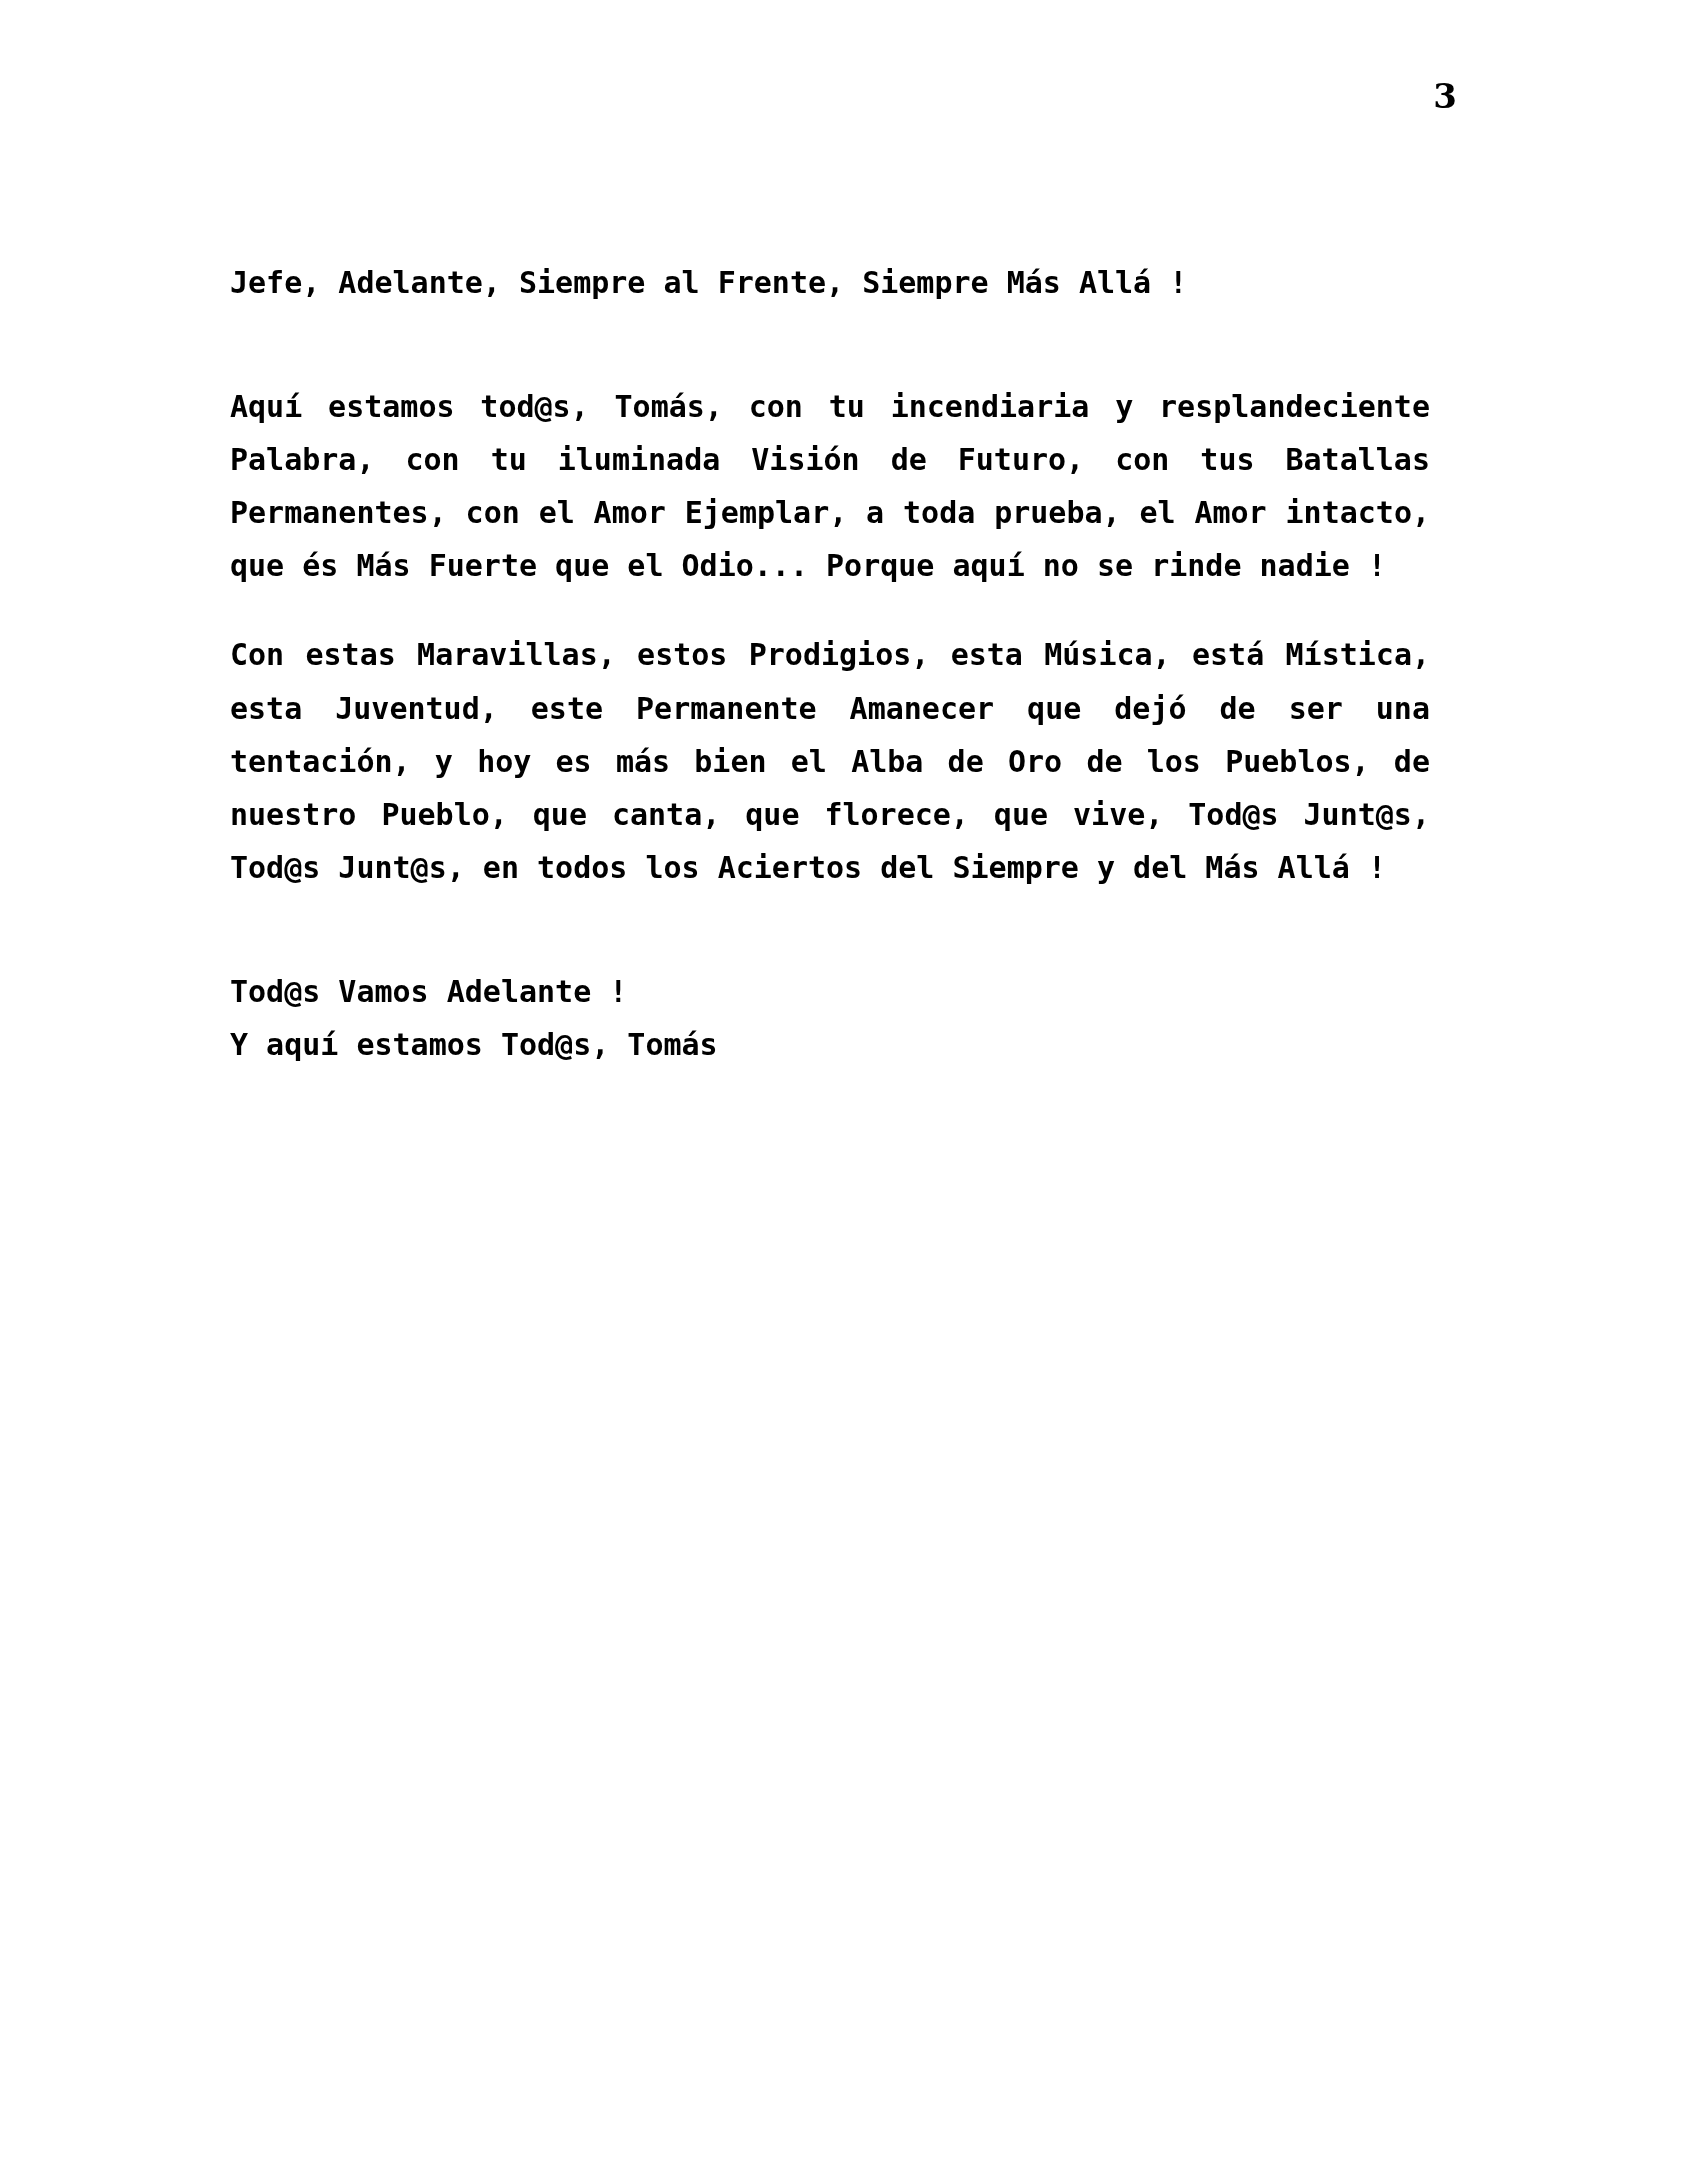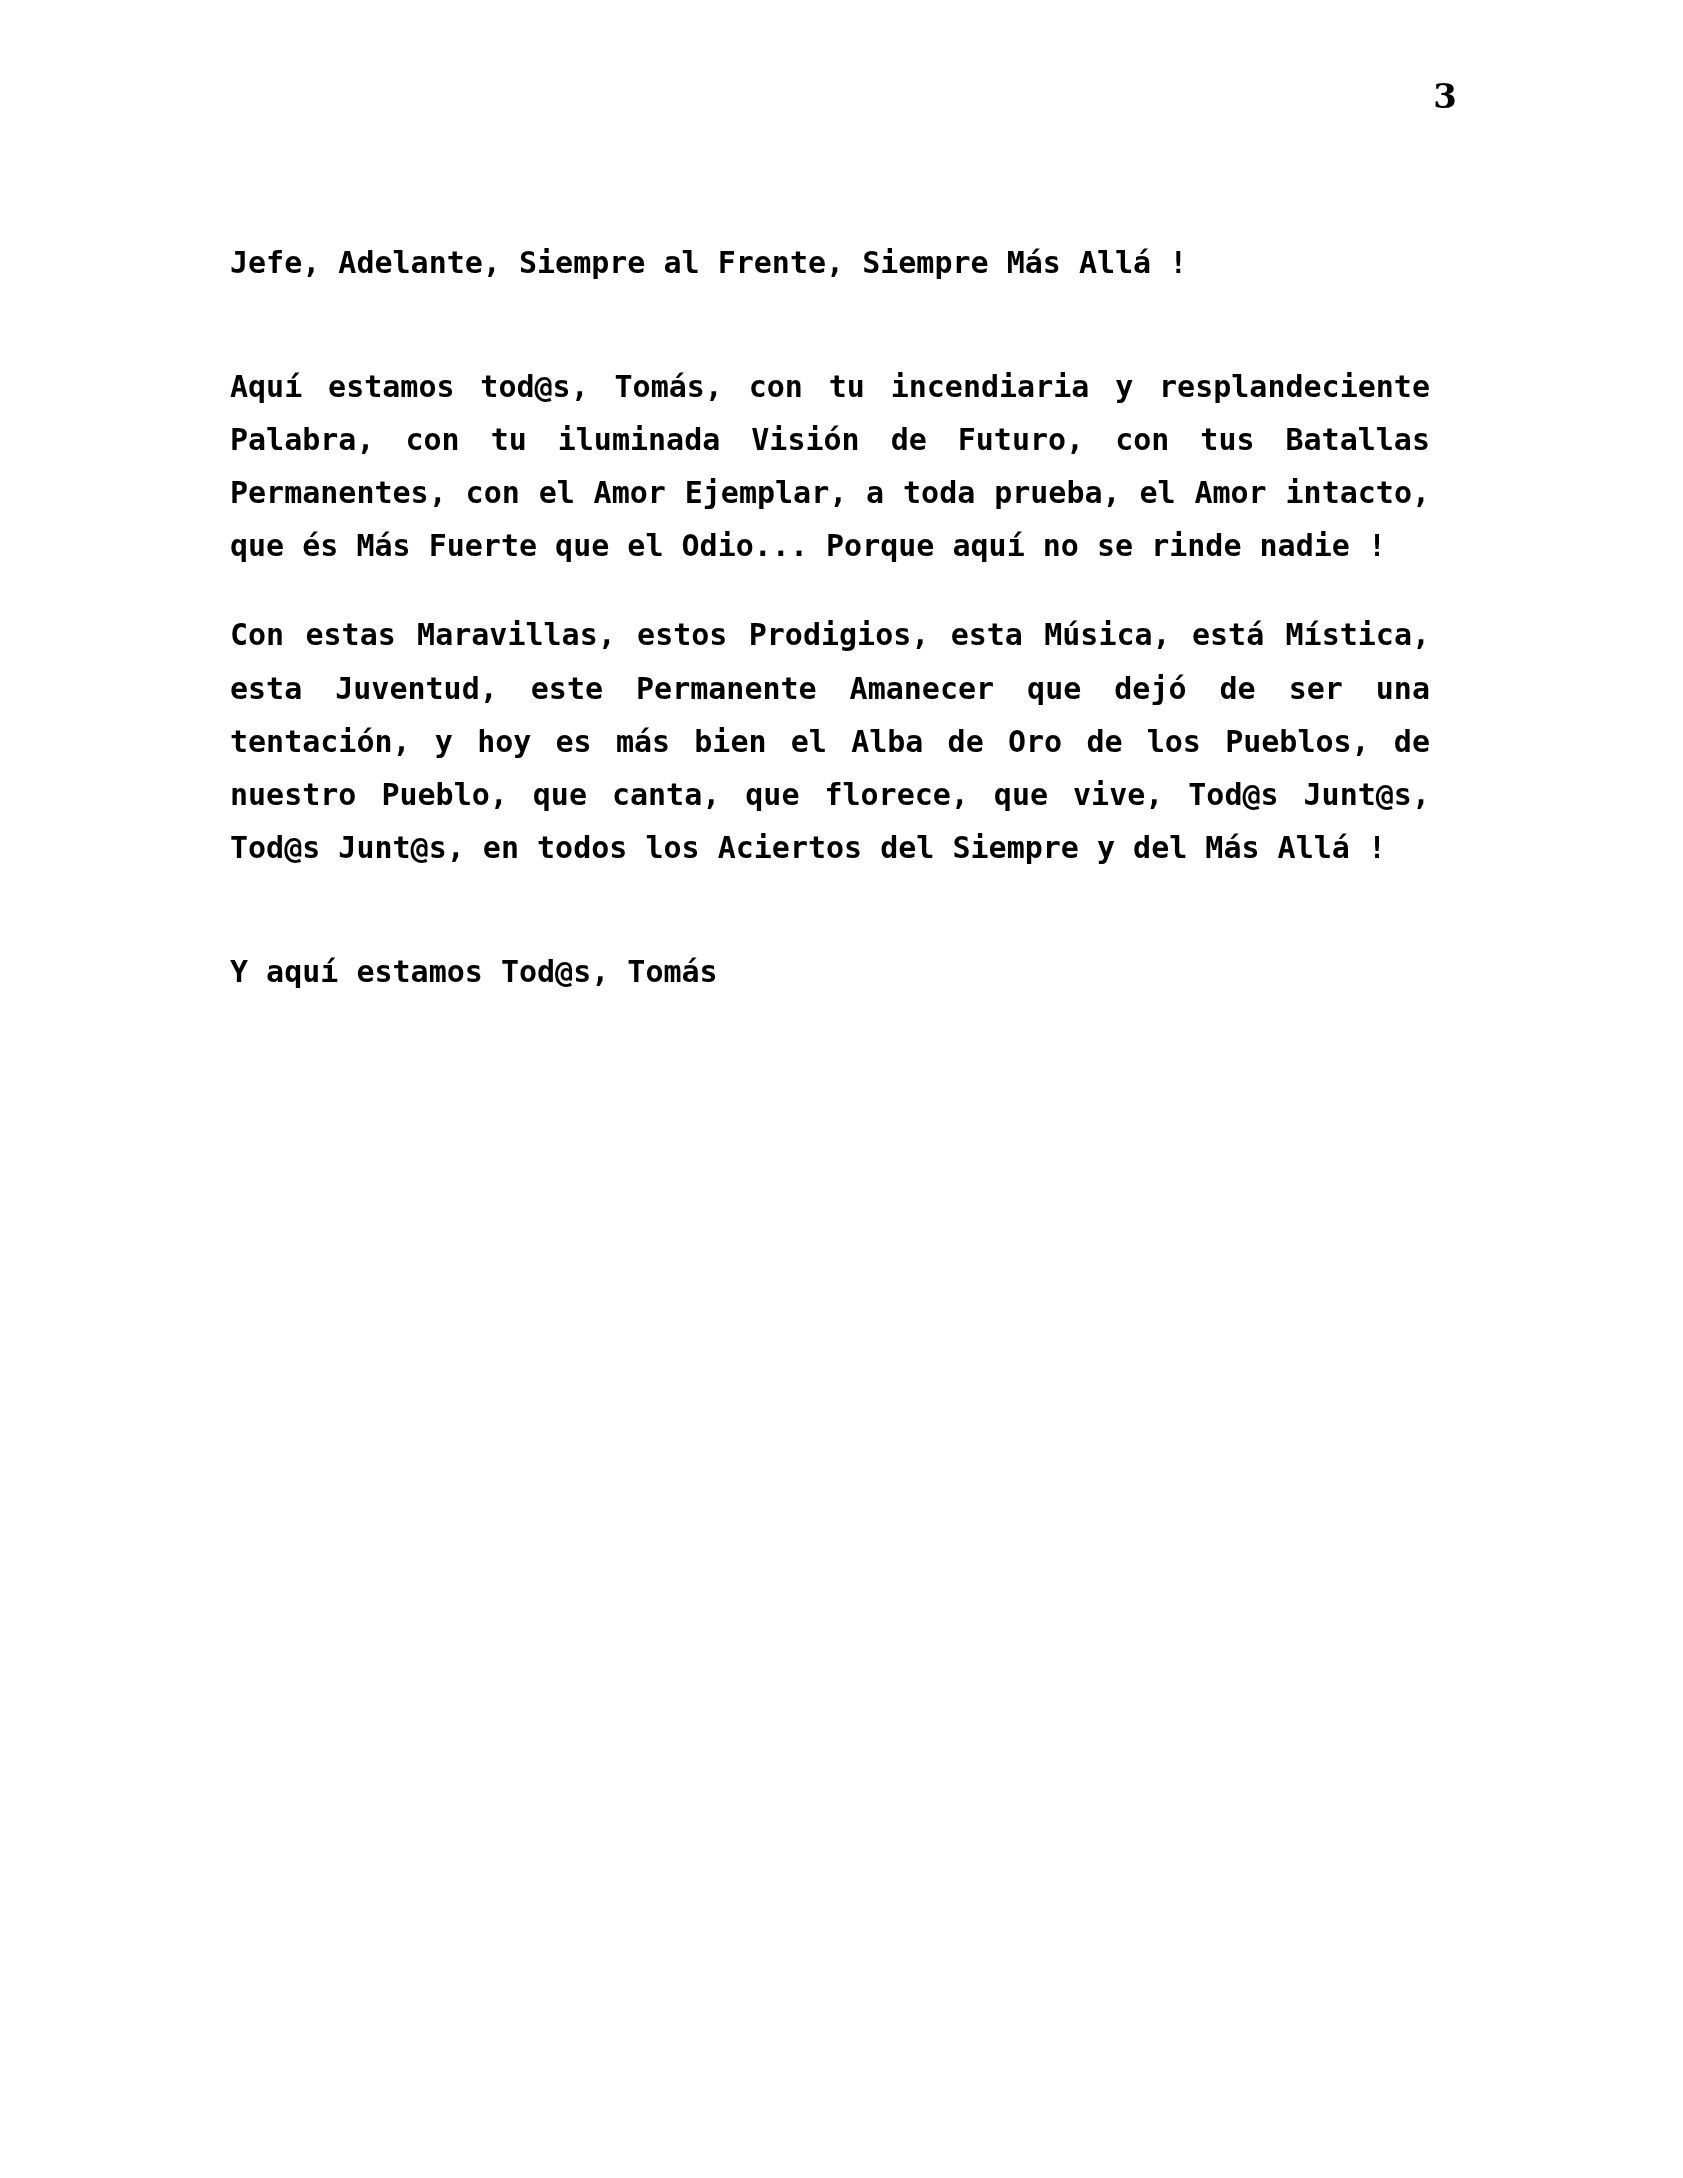"Jefe, Adelante, Siempre al Frente," .body-block { top: 236px -> 256px }
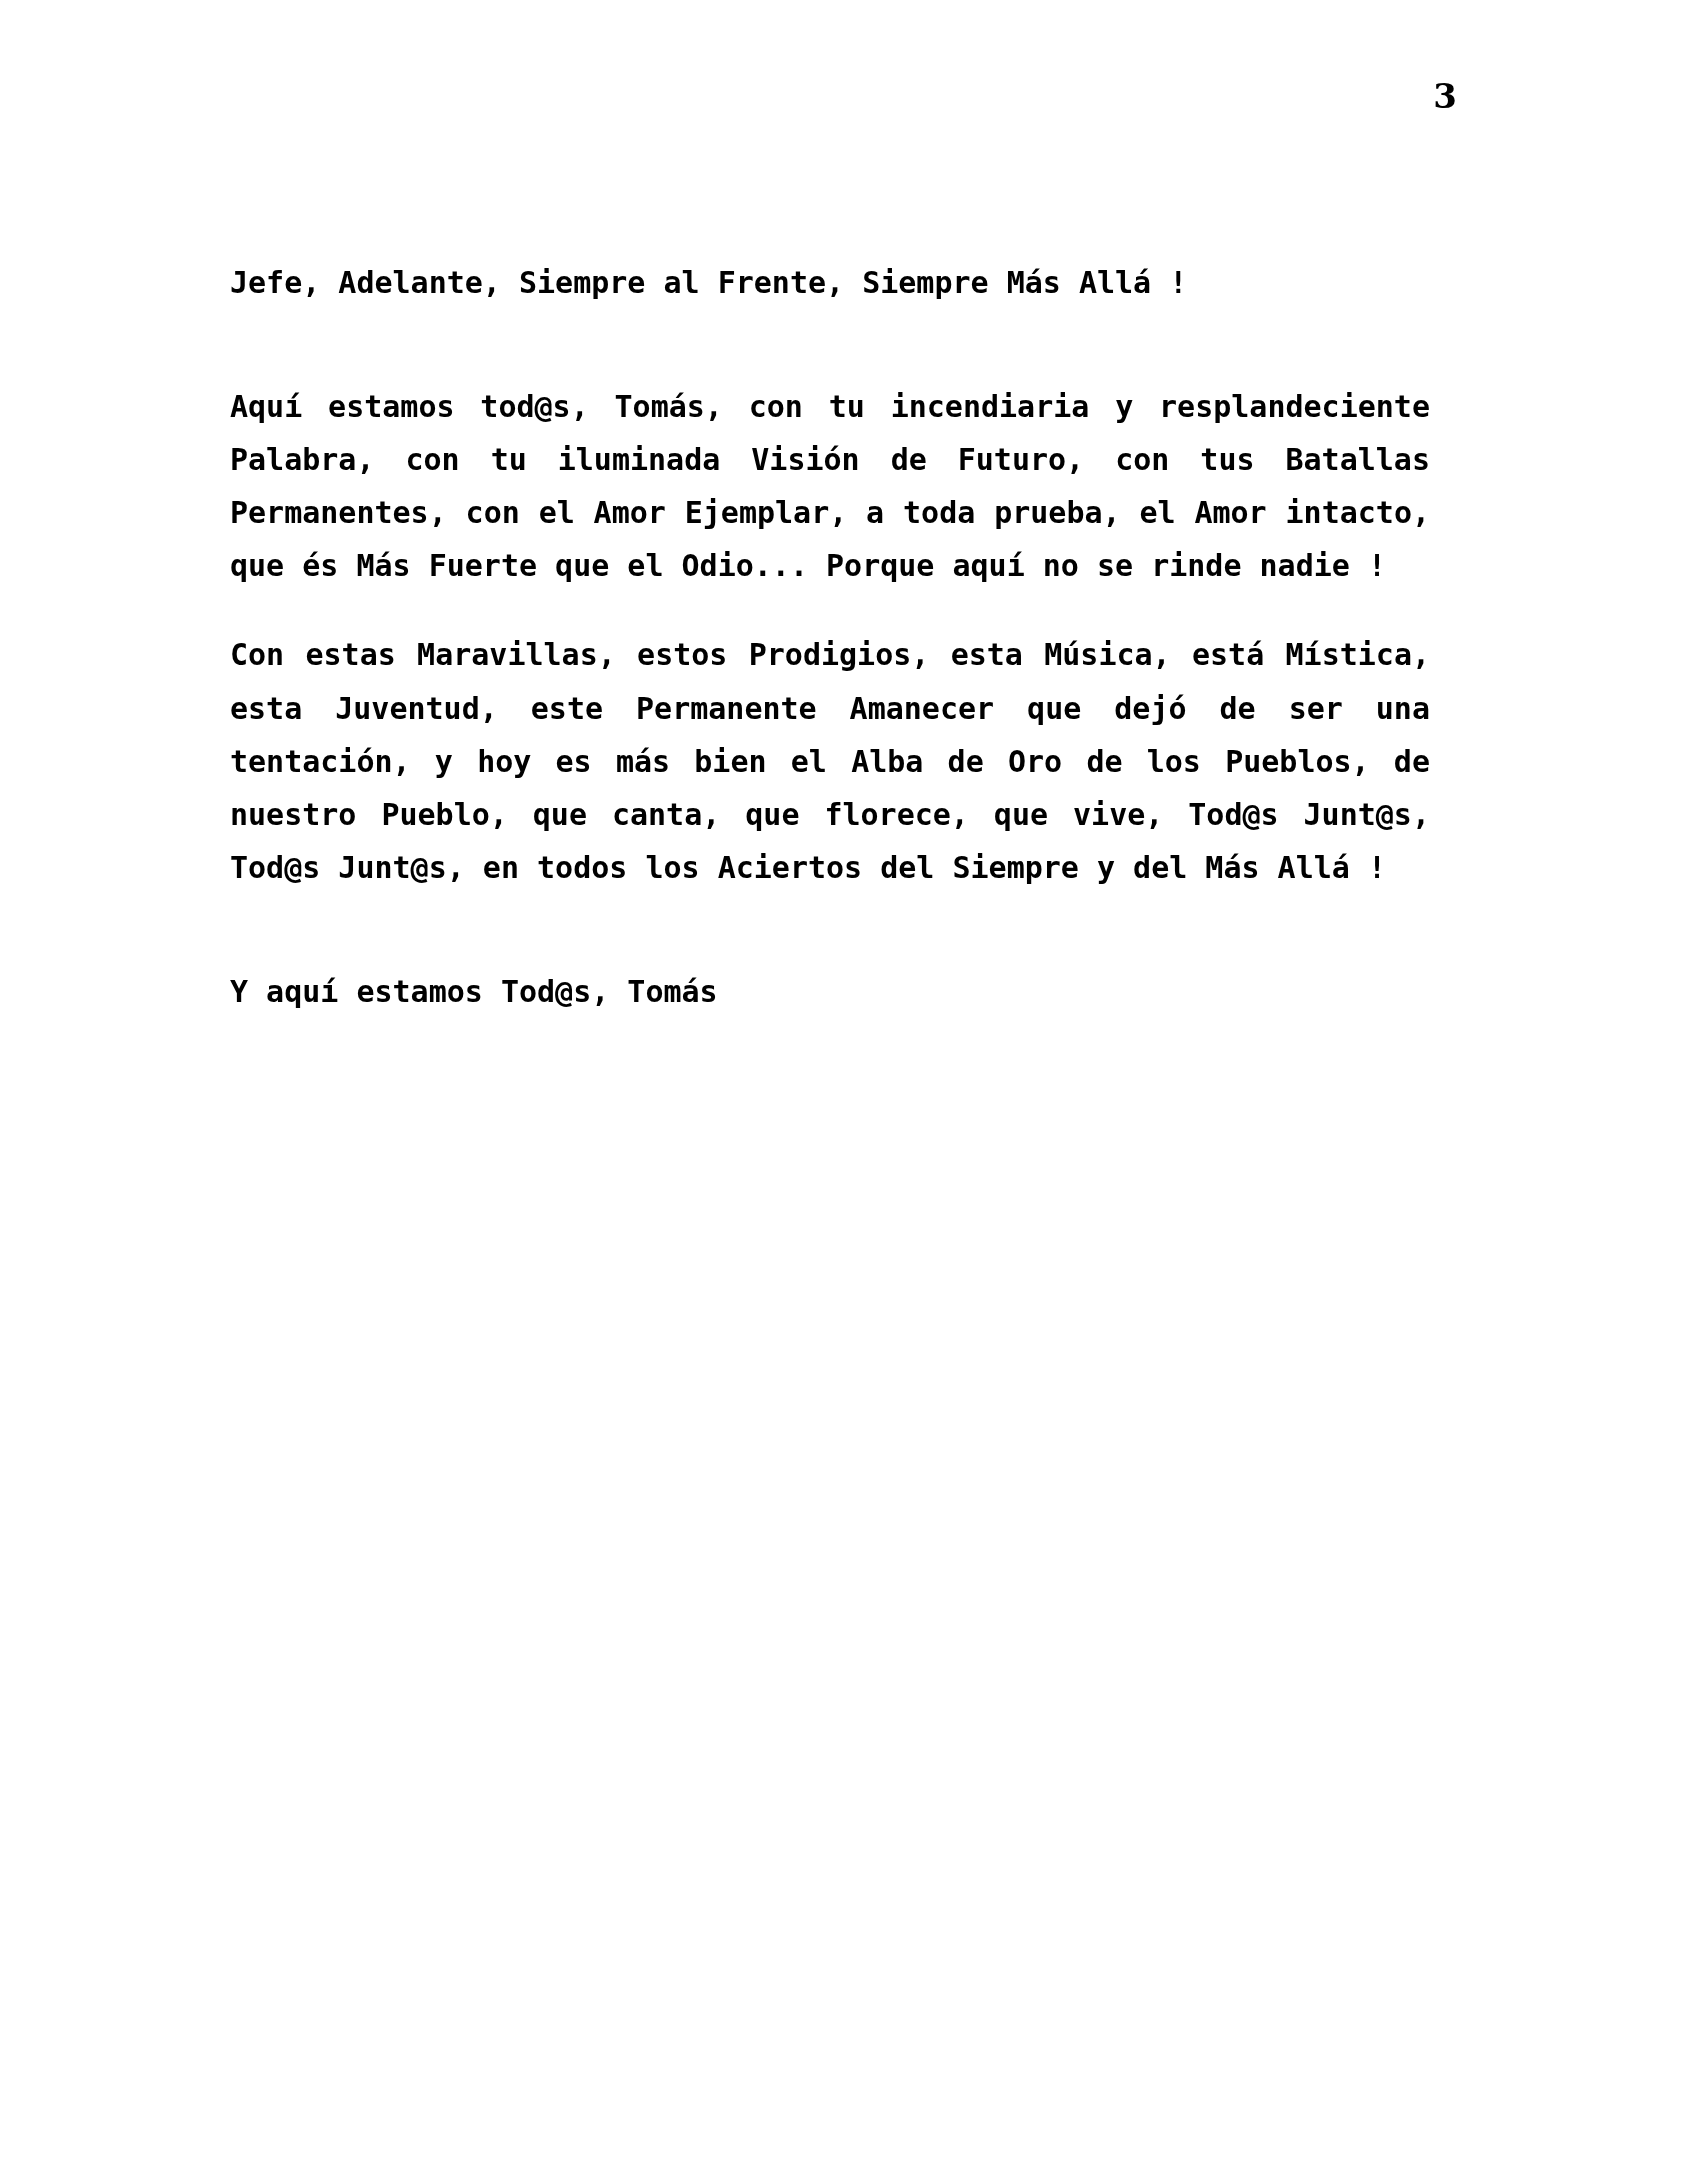"Tod@s Vamos Adelante !" div { html: none -> <div>Tod@s Vamos Adelante !</div> }
